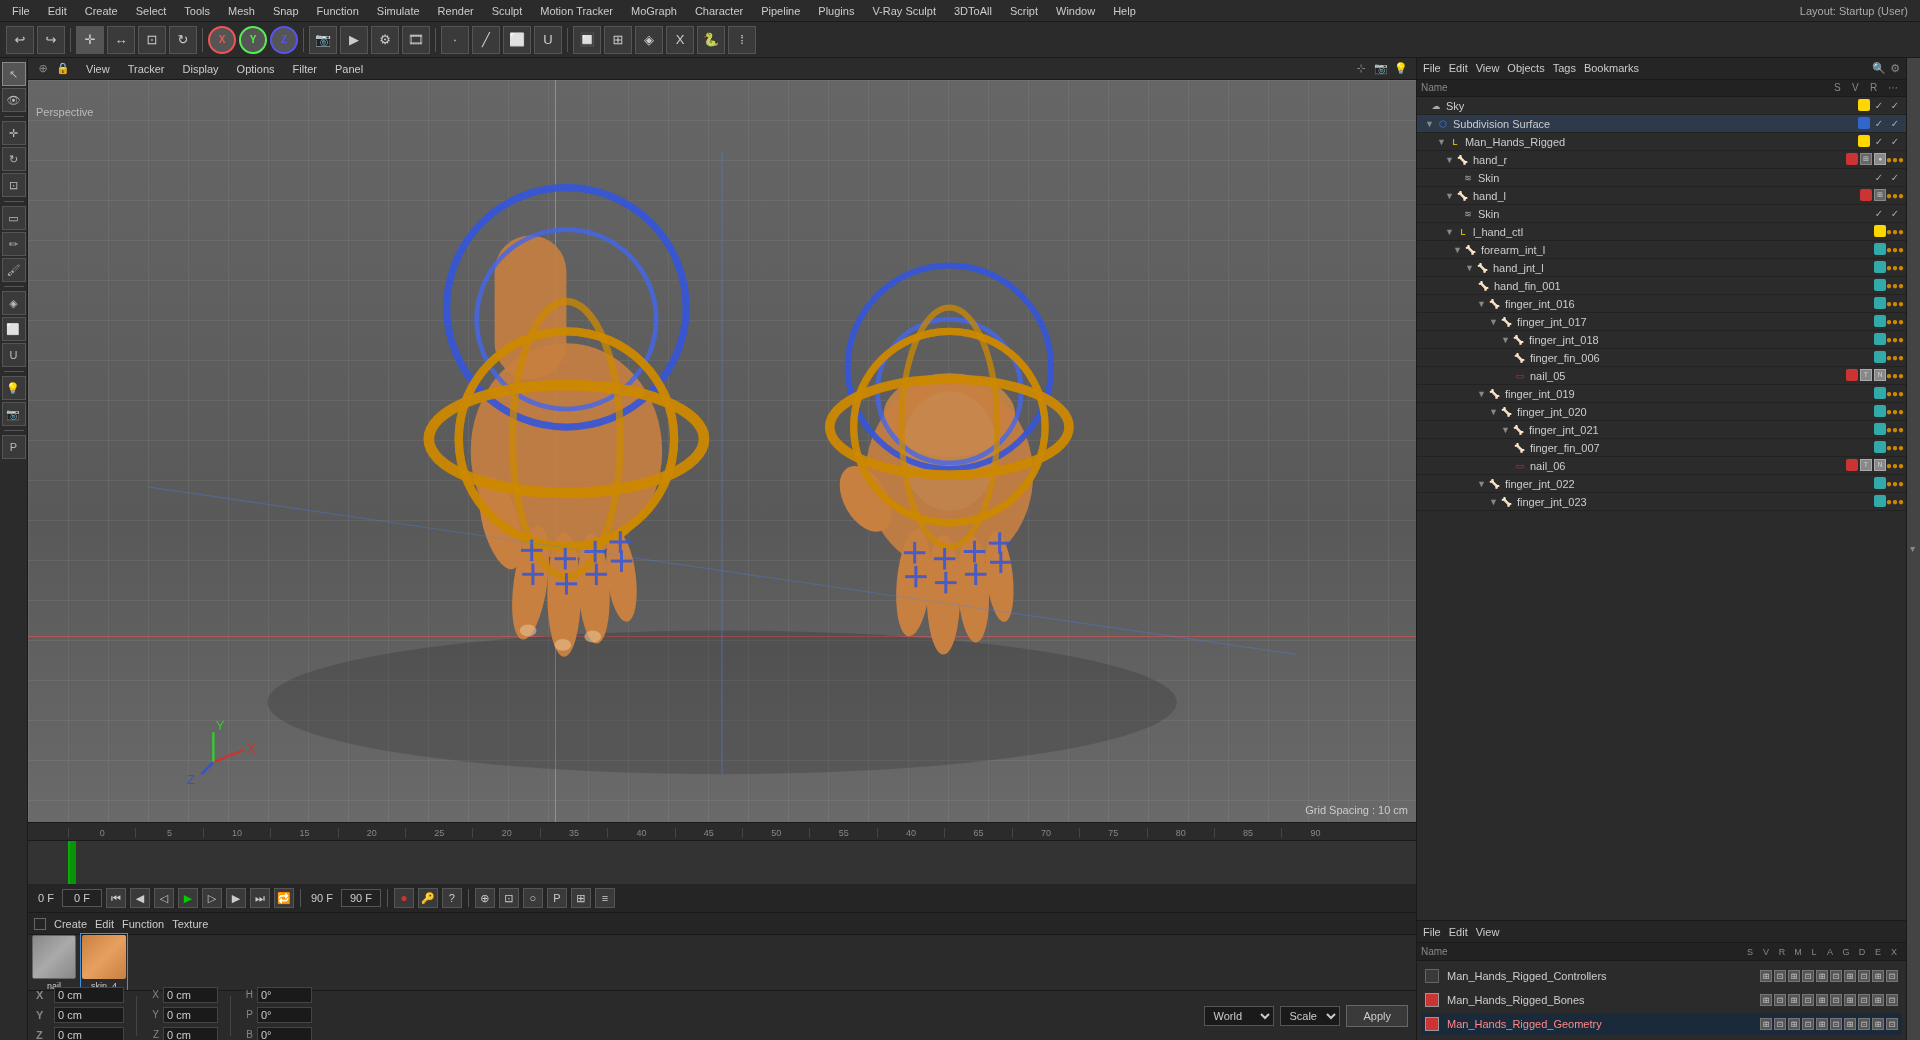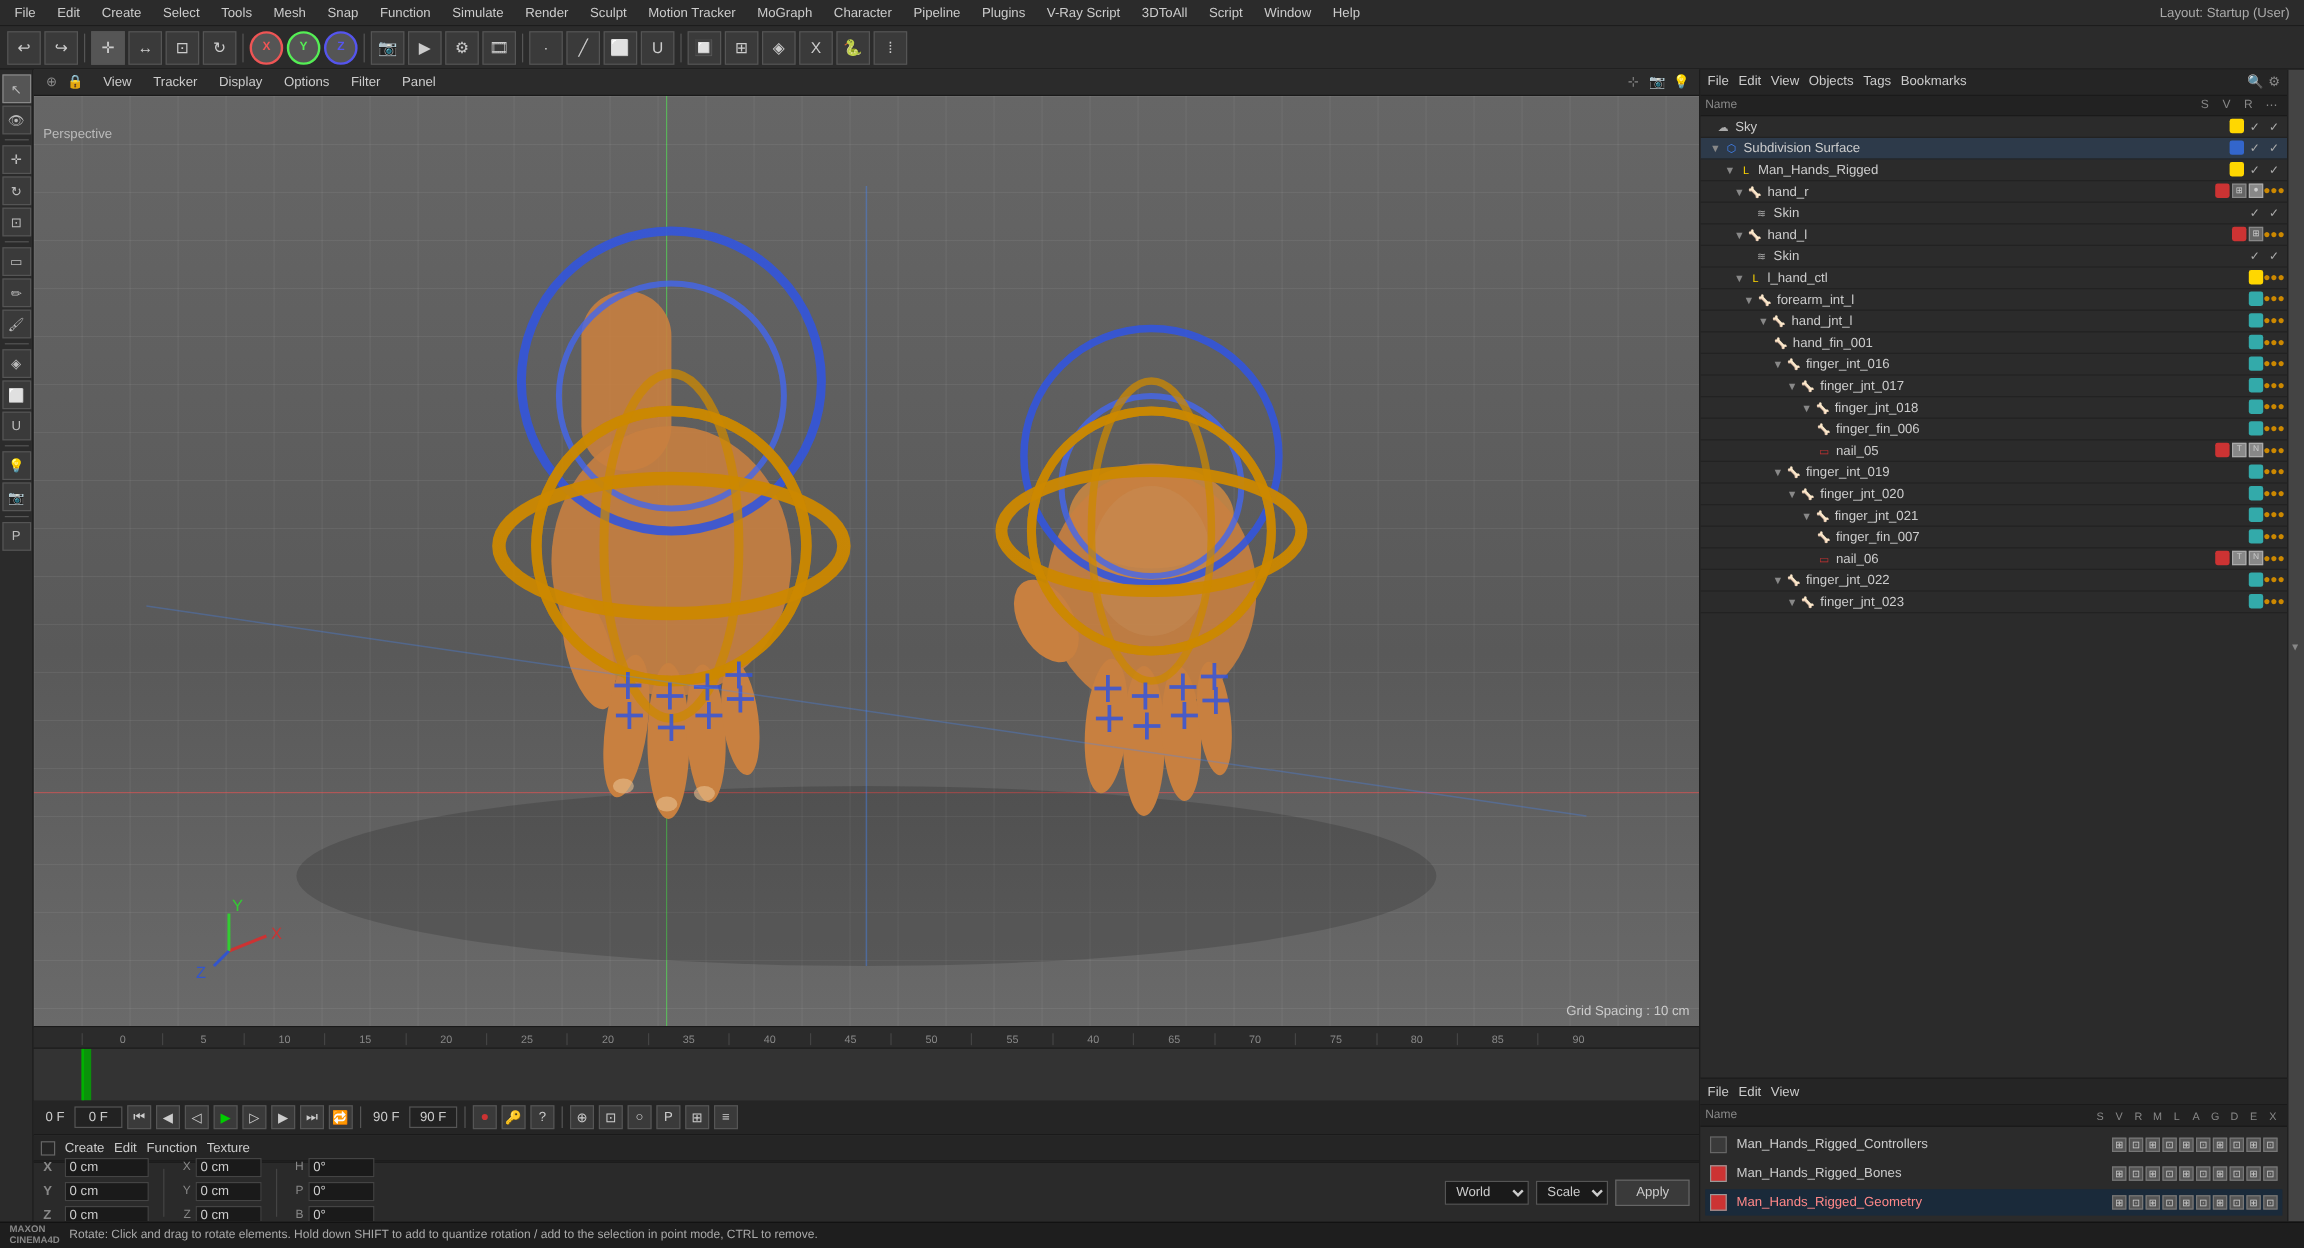"V-Ray Script" span.menu-item { text: Script -> Sculpt }
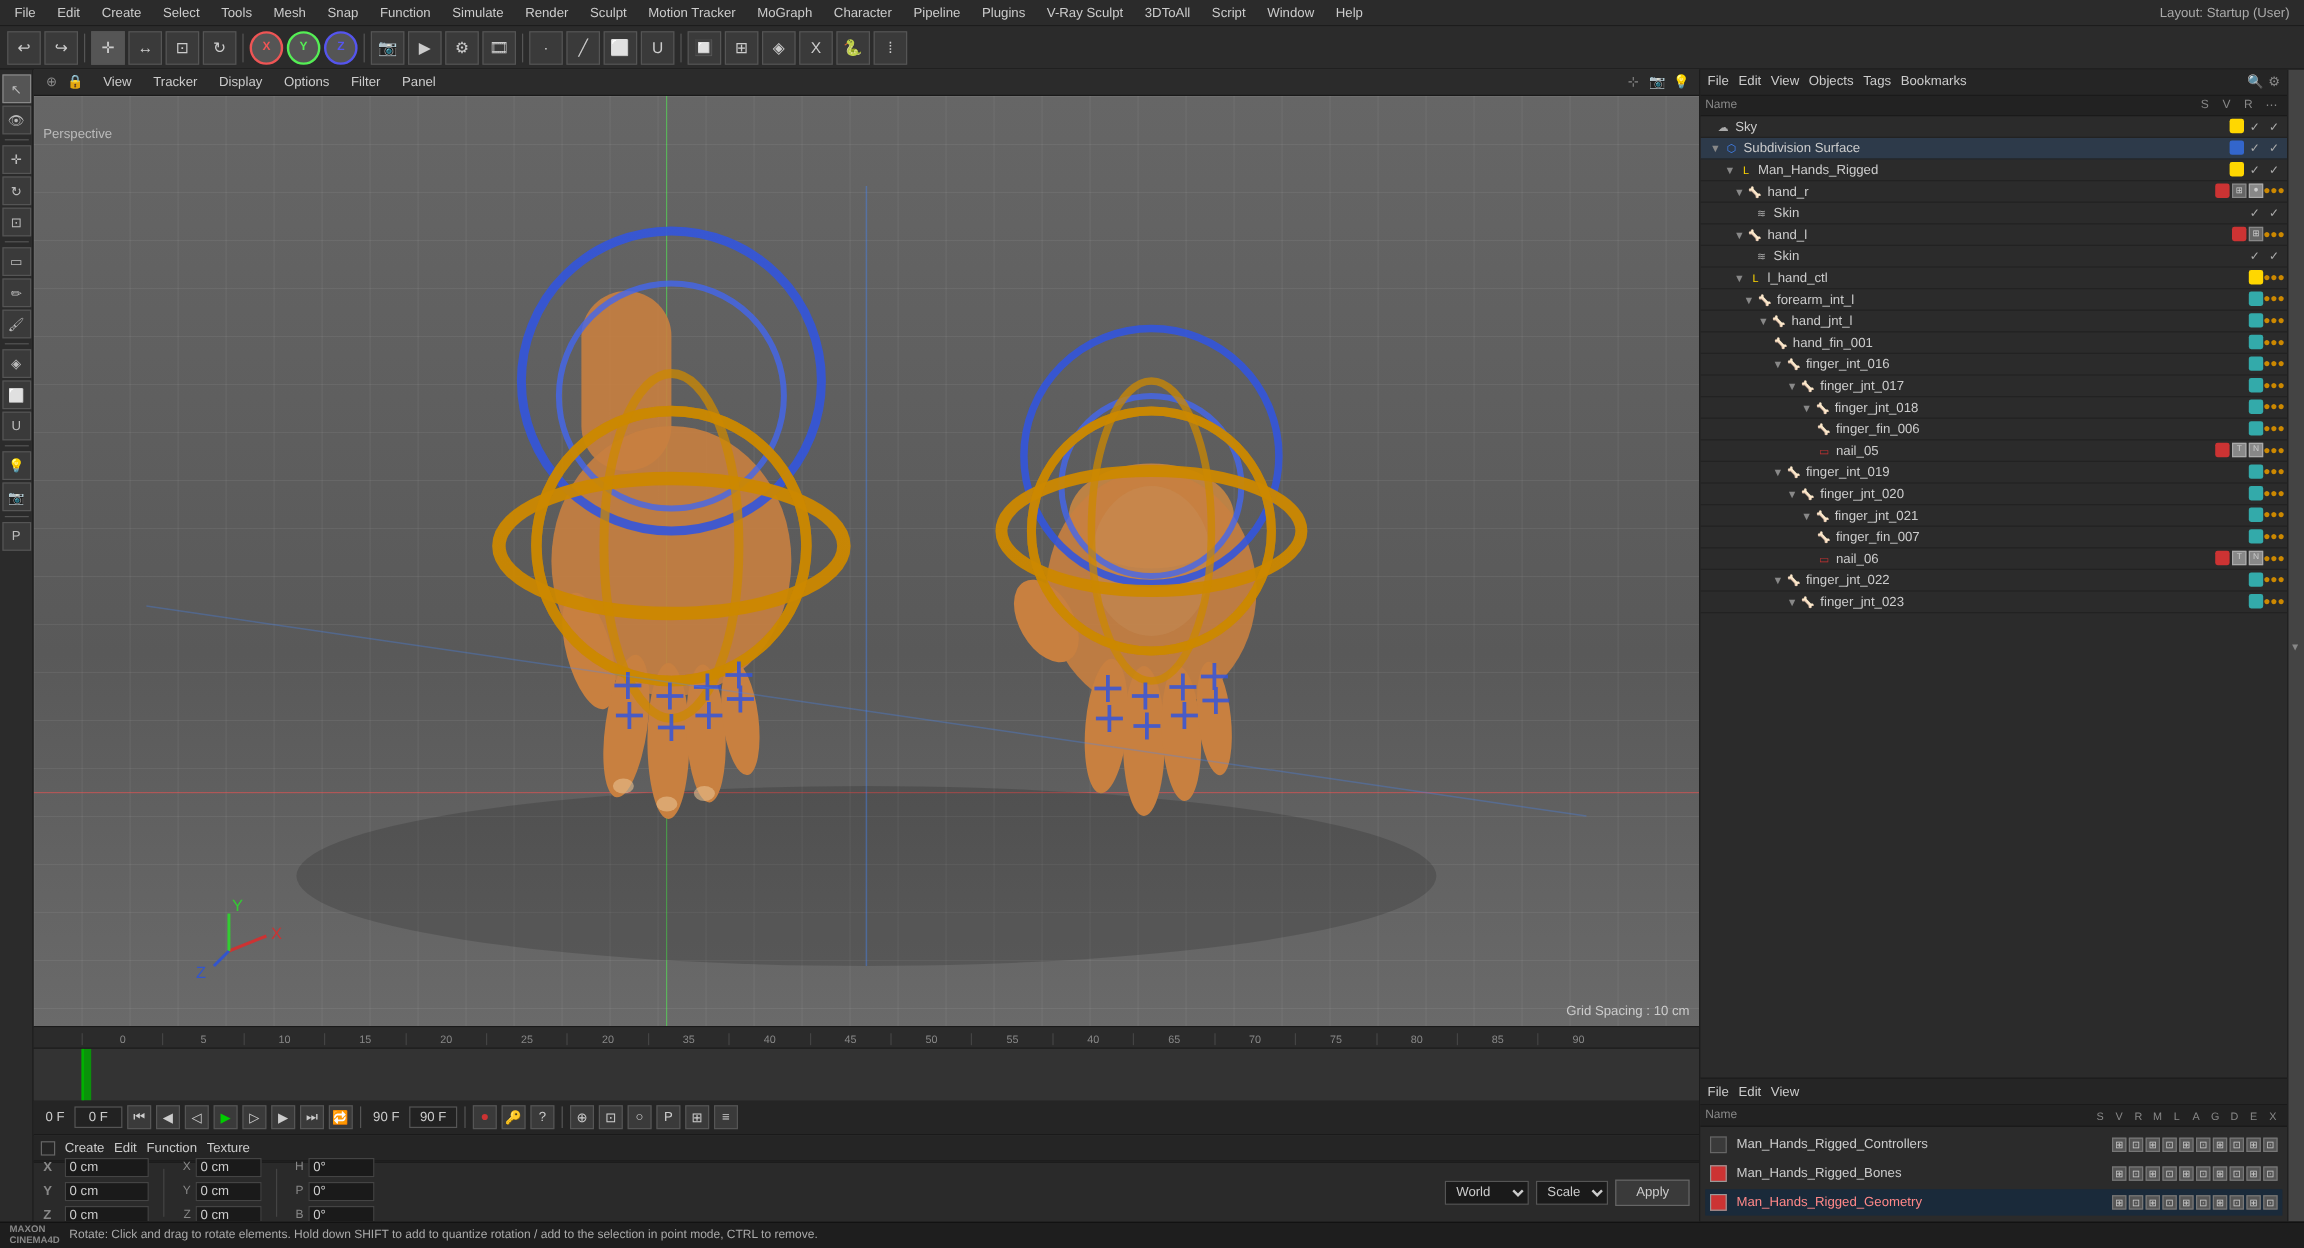"nail" div { html: none -> <div> <div> <div></div> <span>nail</span> </div> <div> <div></div> <span>skin_4</span> </div> </div> }
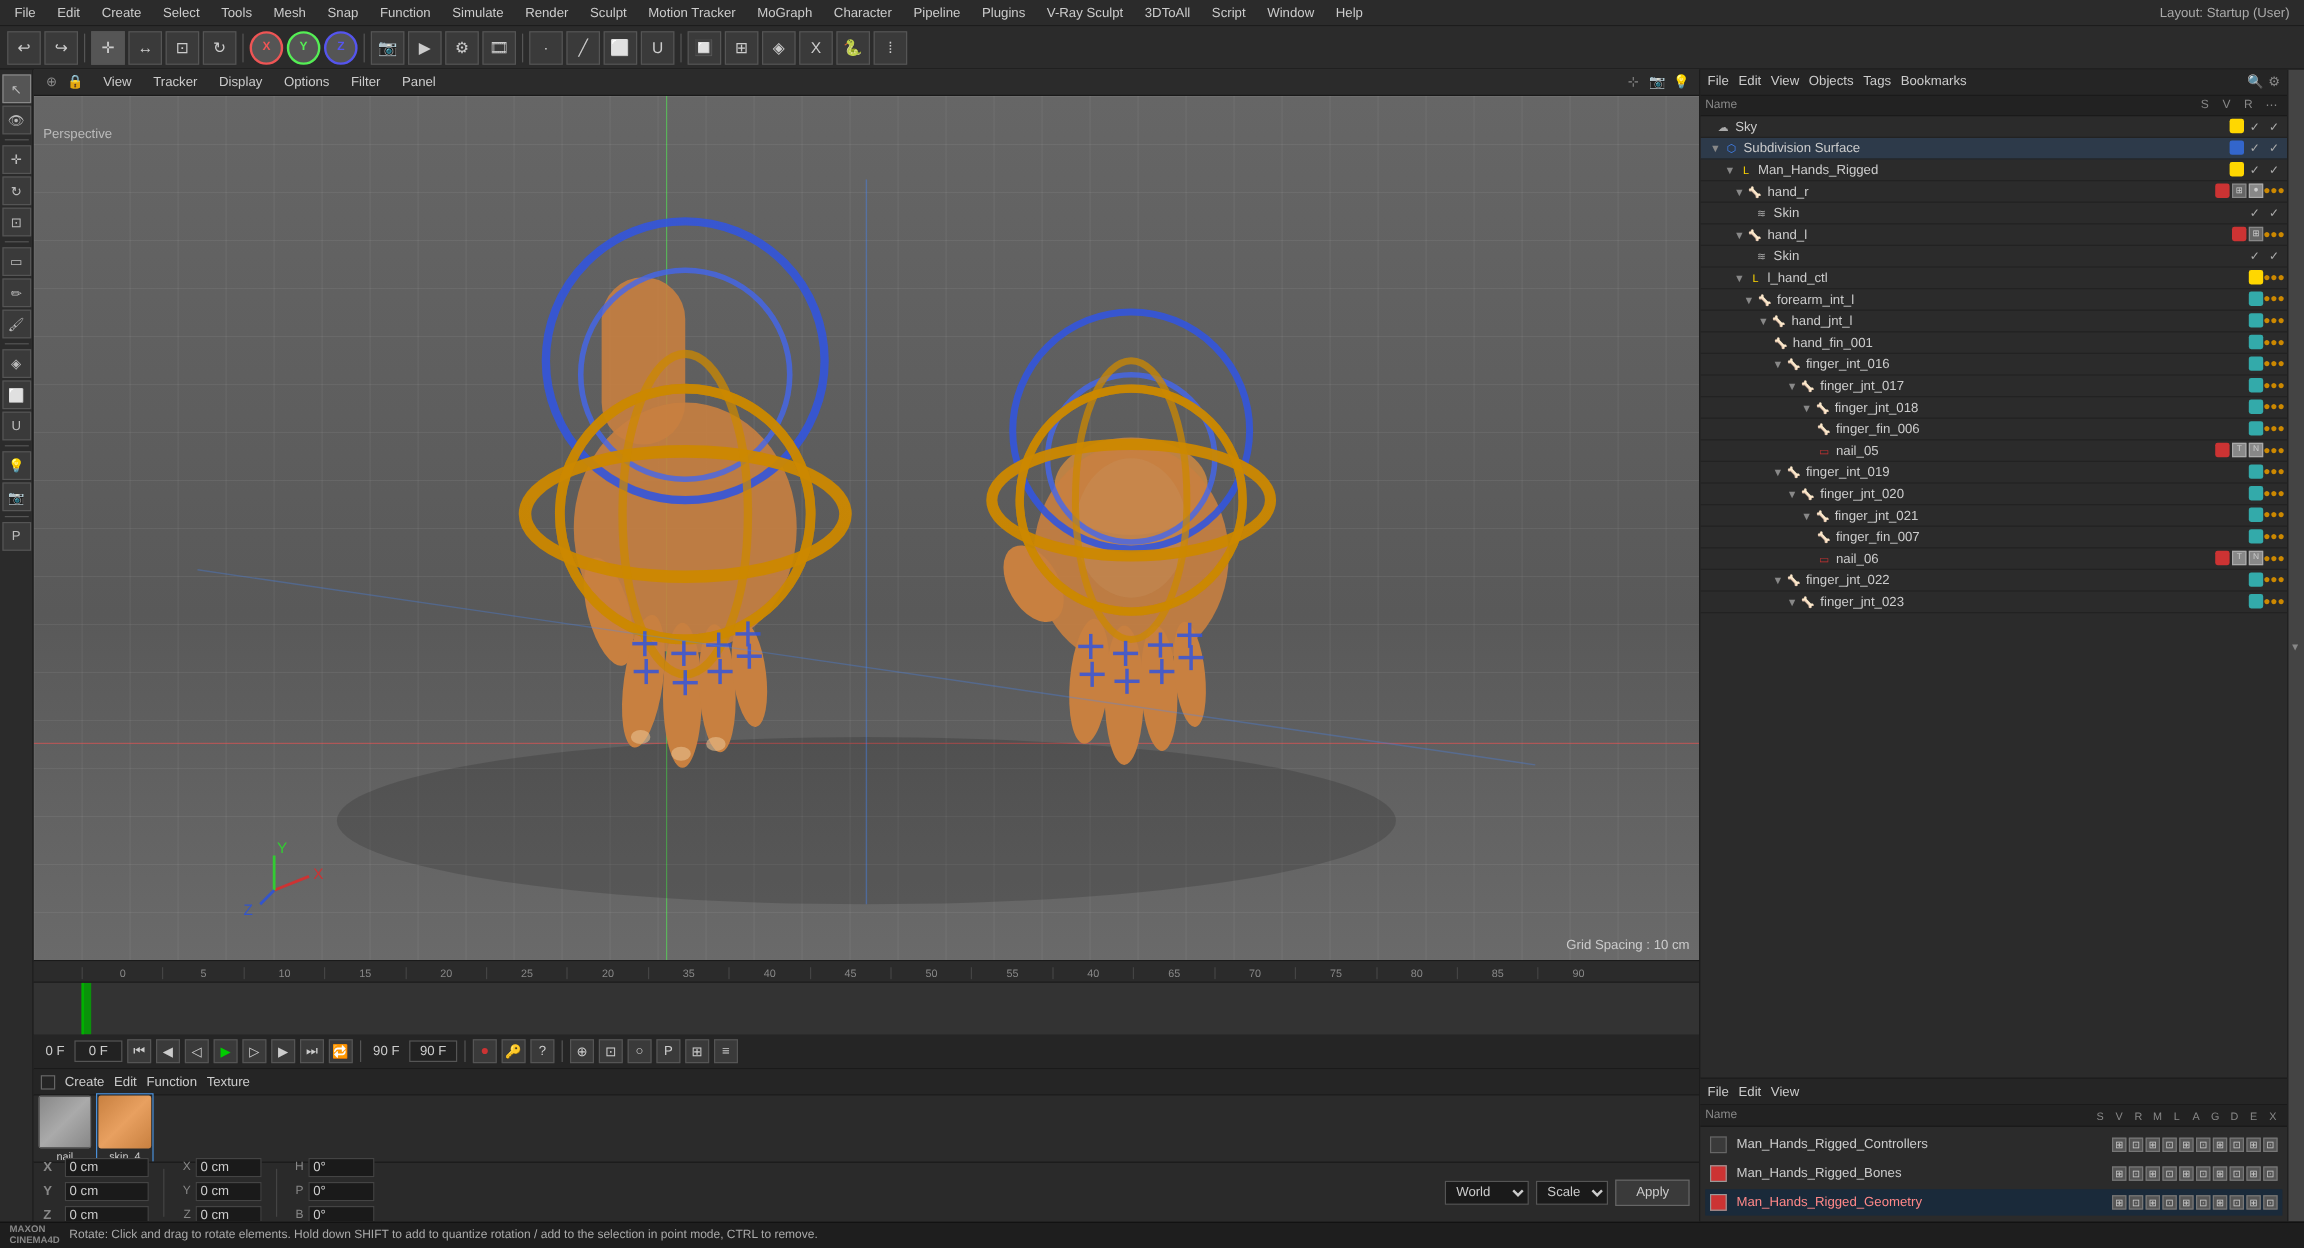"MAXON" div { html: <div> <div> <div>MAXON<br>CINEMA4D</div> </div> <span>Rotate: Click and drag to rotate elements. Hold down SHIFT to add to quantize rotation / add to the selection in point mode, CTRL to remove.</span> </div> -> none }
